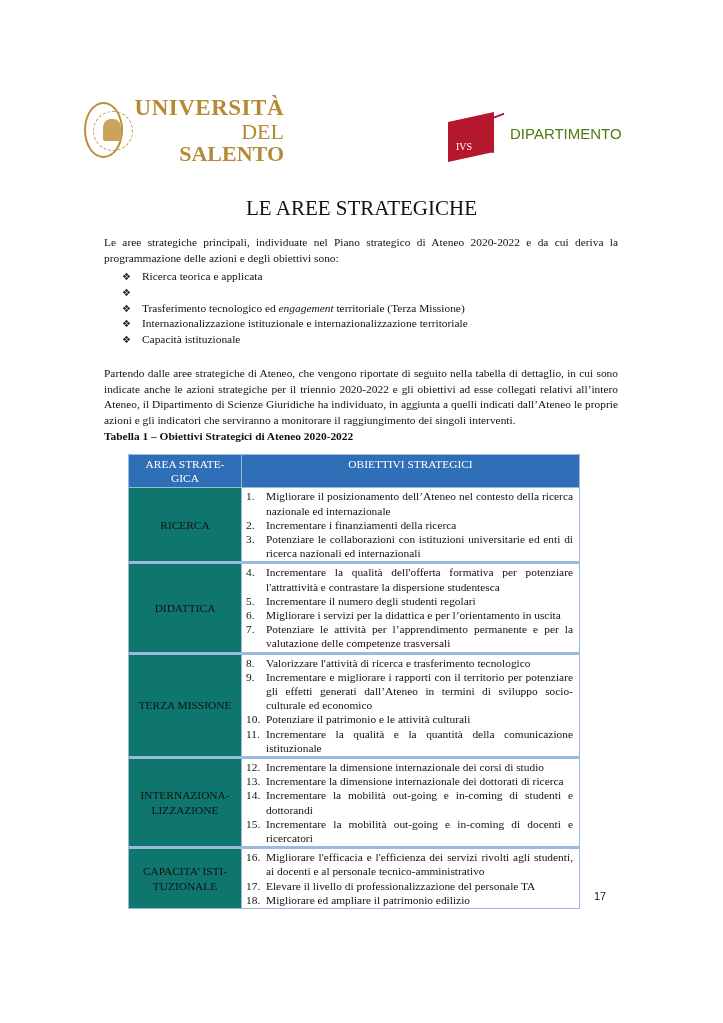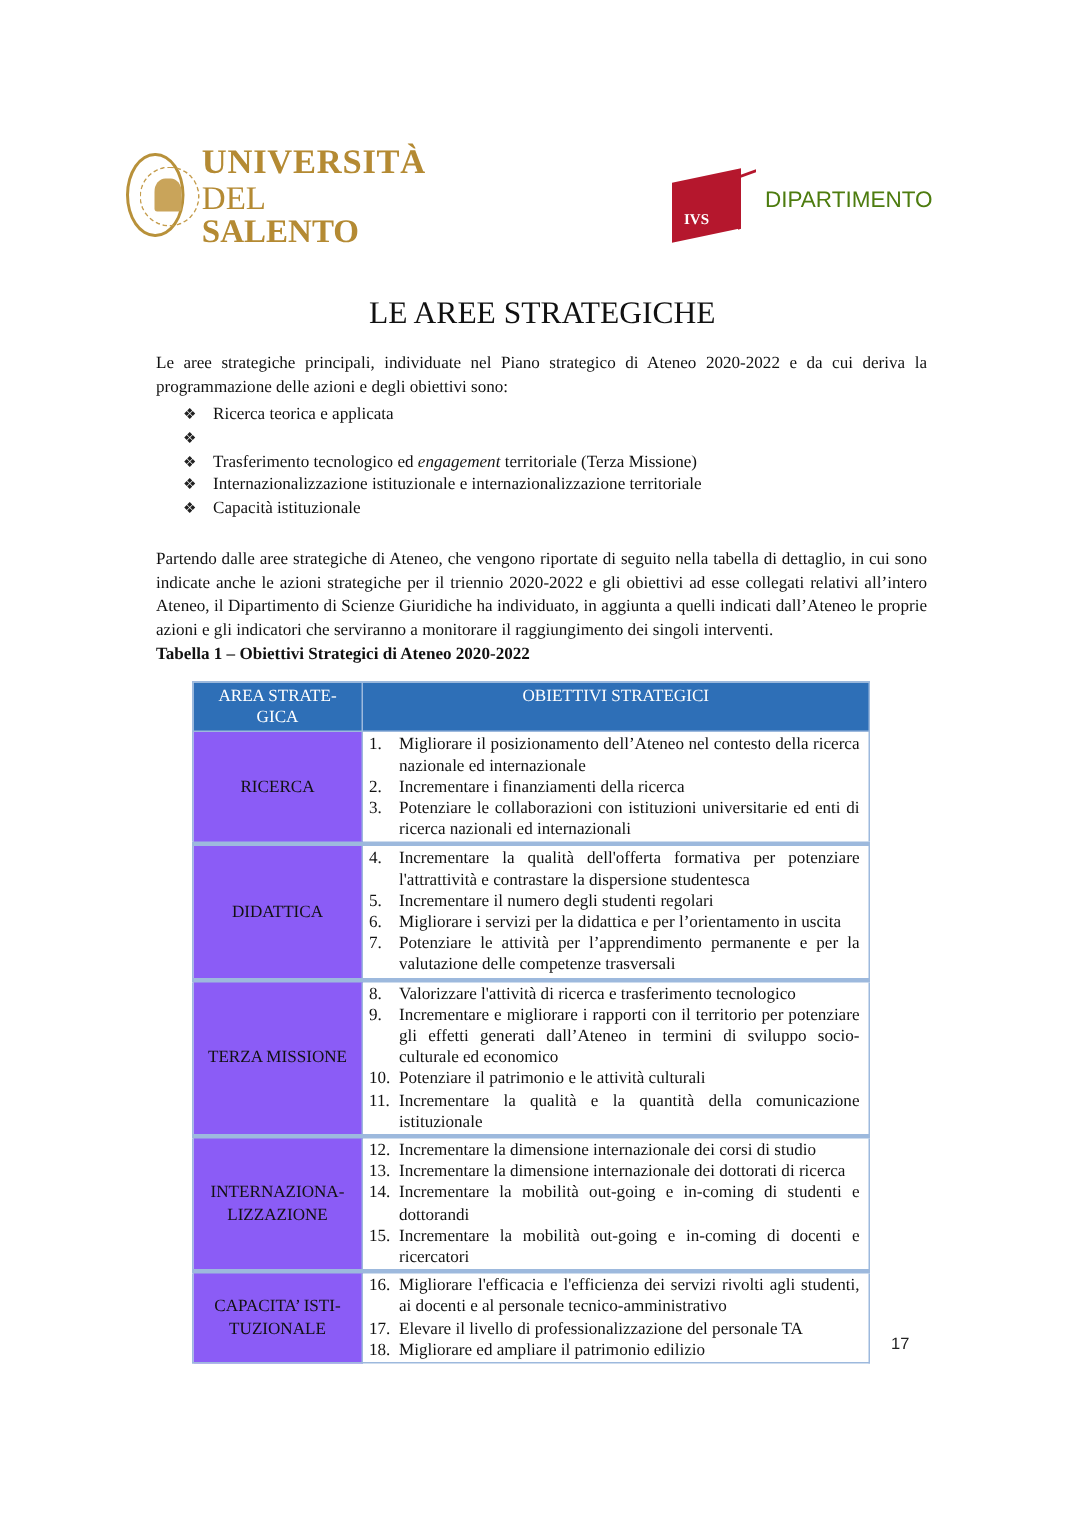"UNIVERSITÀ" .logo-left { text-align: none -> right }
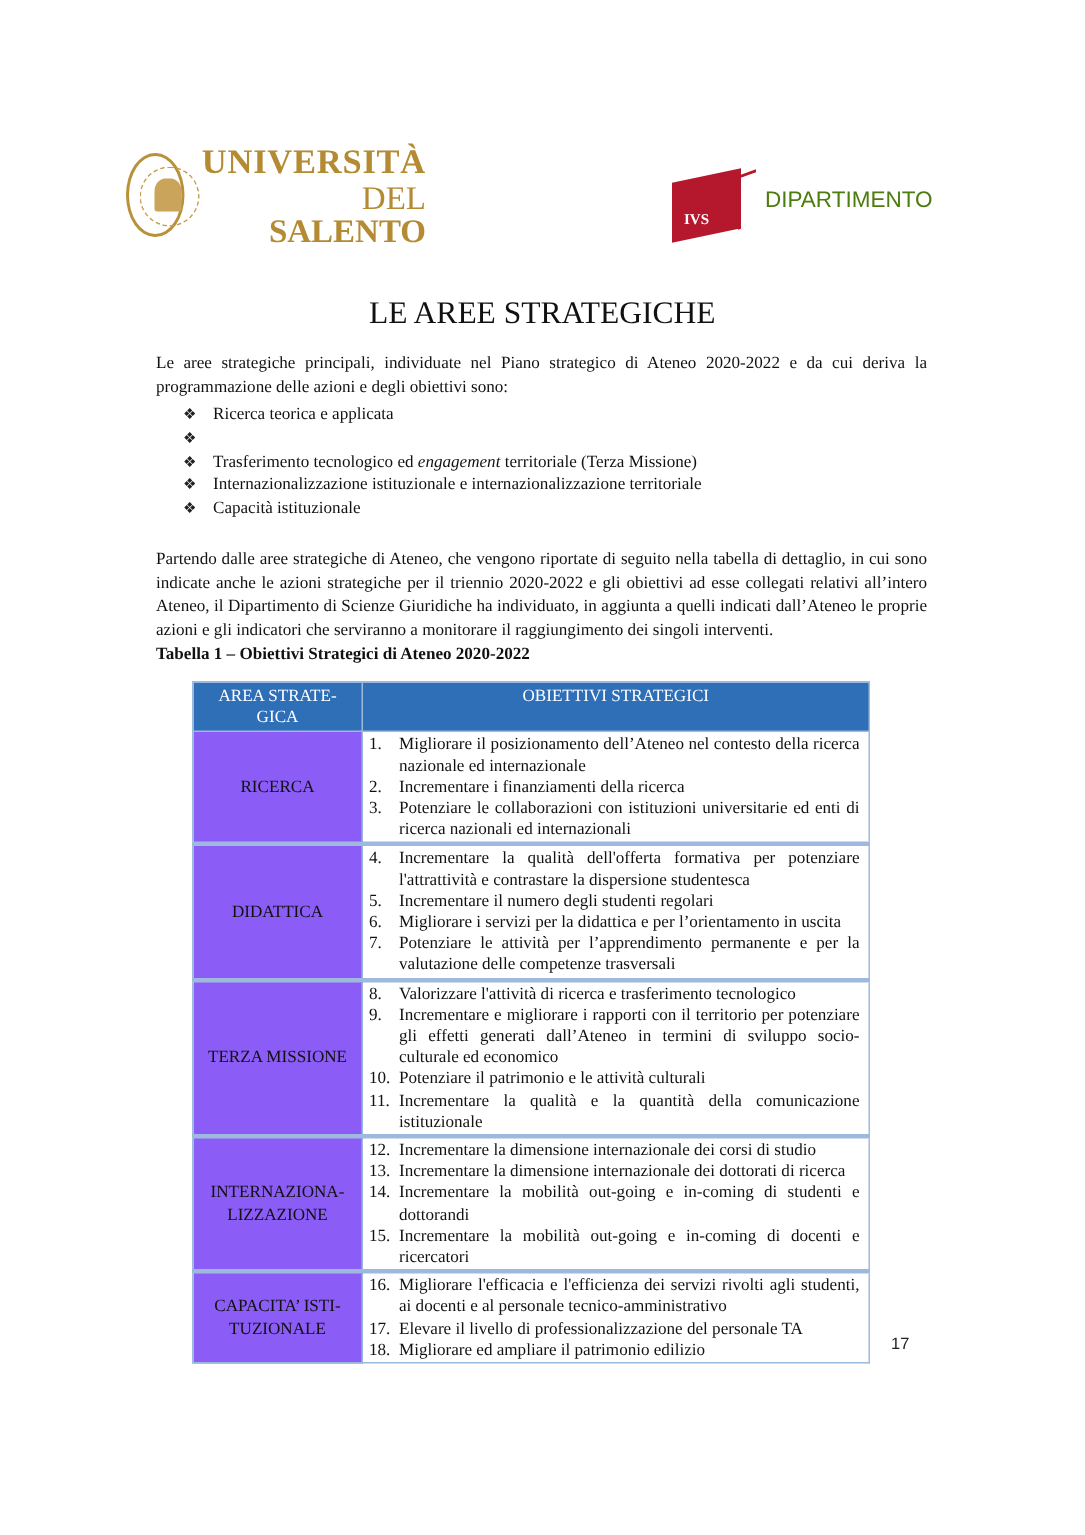"IVS" .ius-book .label { font-weight: bold -> none }
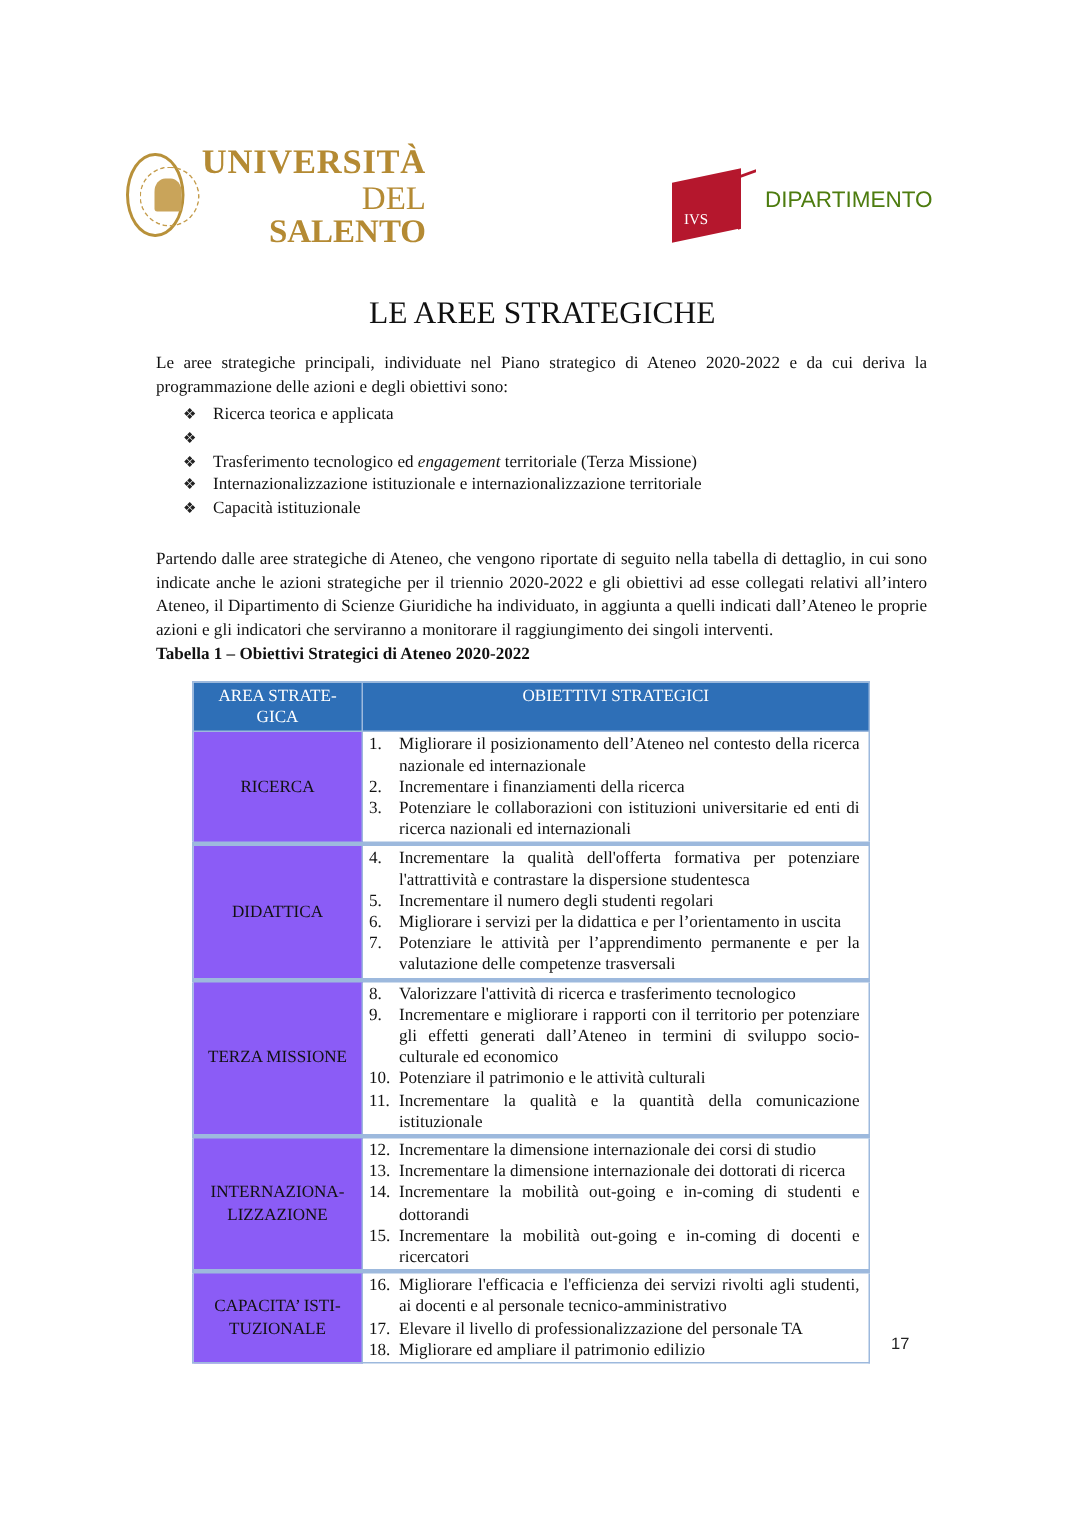"RICERCA" td.area { background: #8b5cf6 -> #0f766e }
